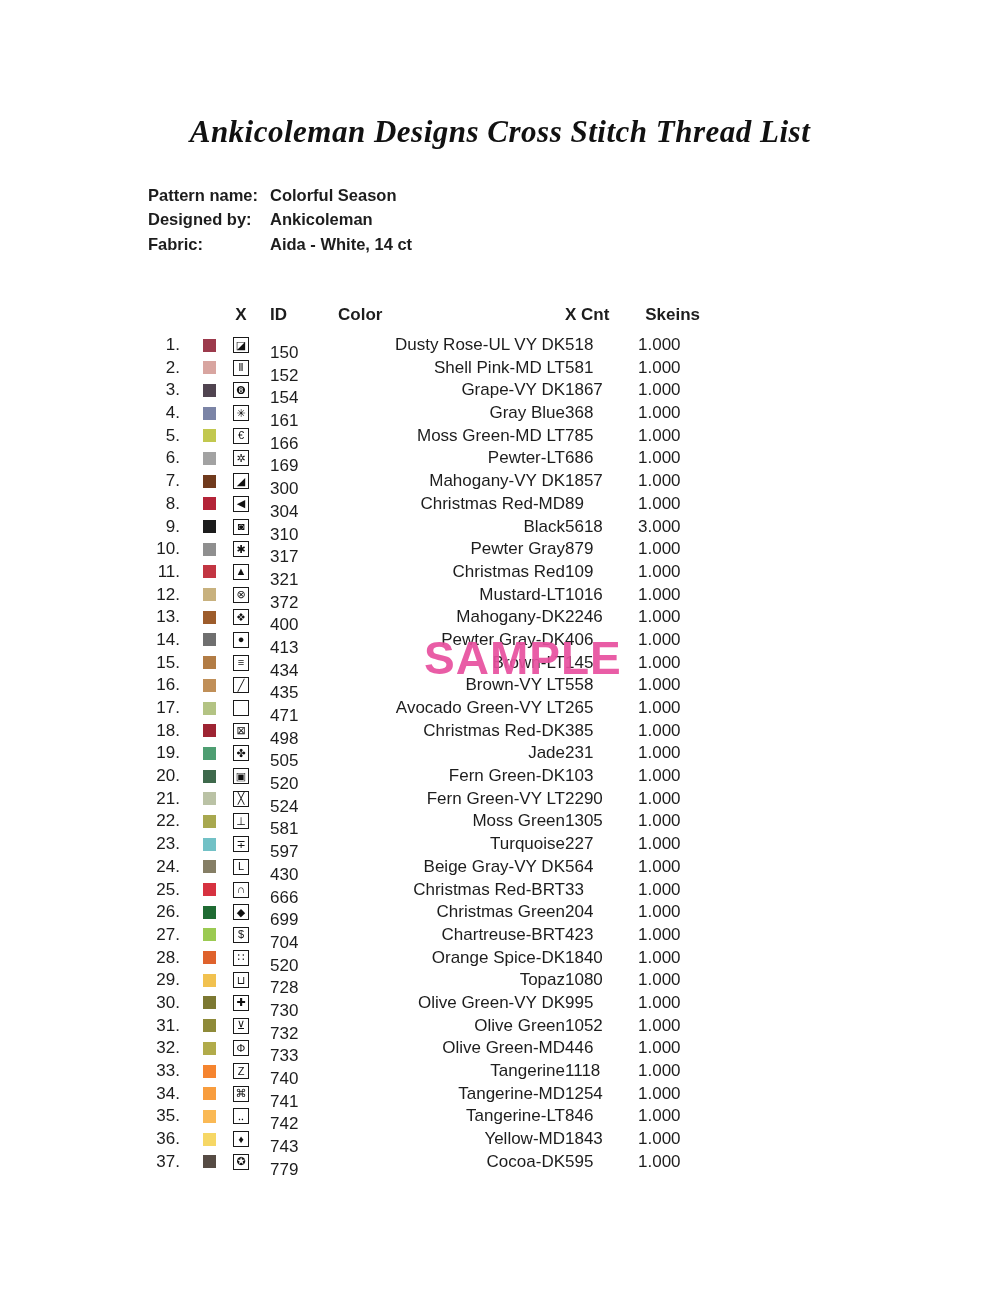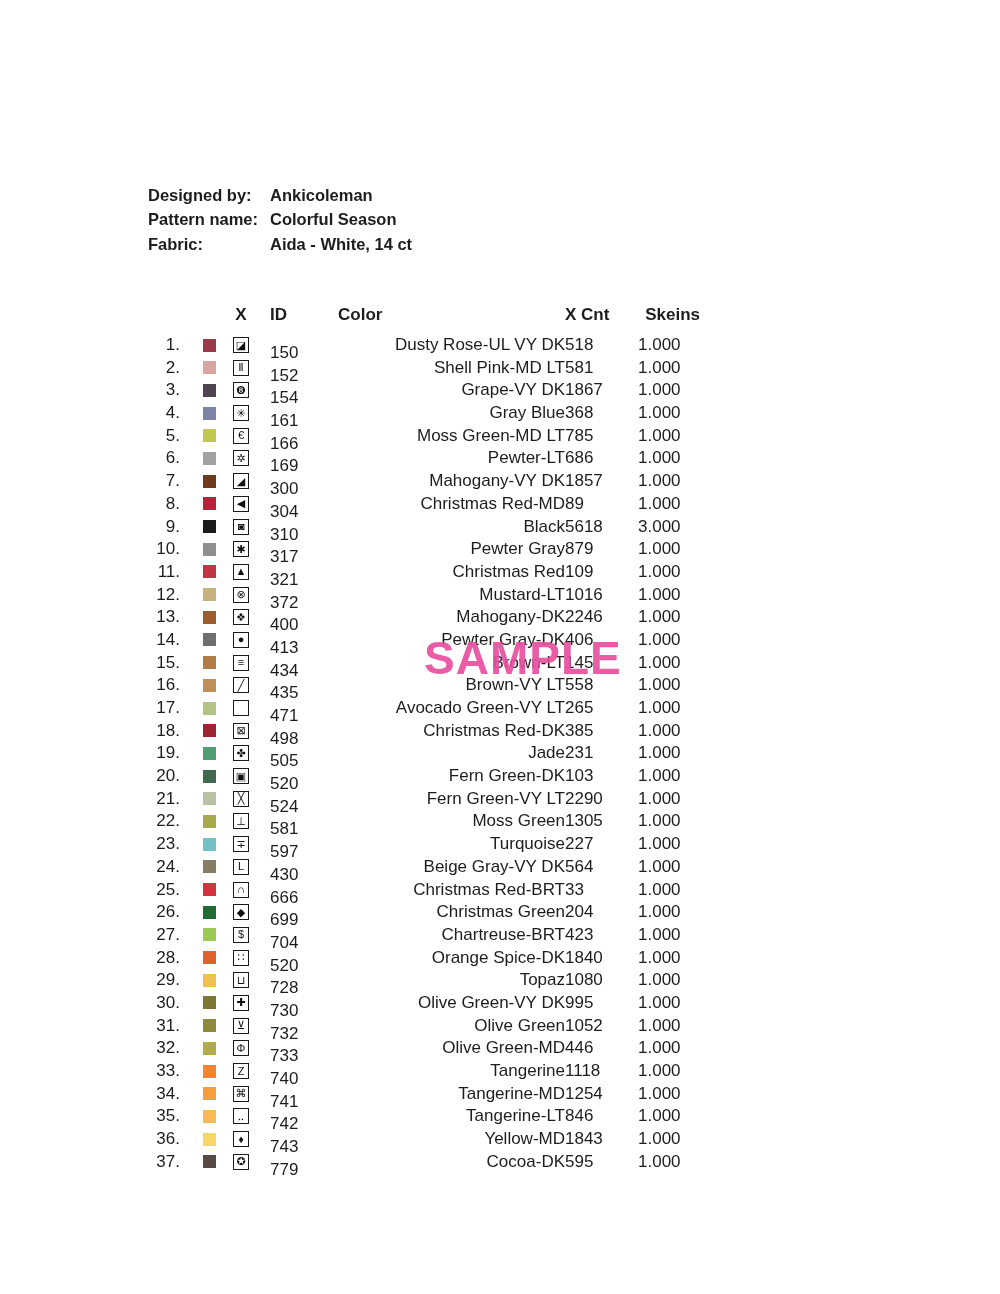"Ankicoleman Designs Cross Stitch Thread" h1.title { html: none -> <h1>Ankicoleman Designs Cross Stitch Thread List</h1> }
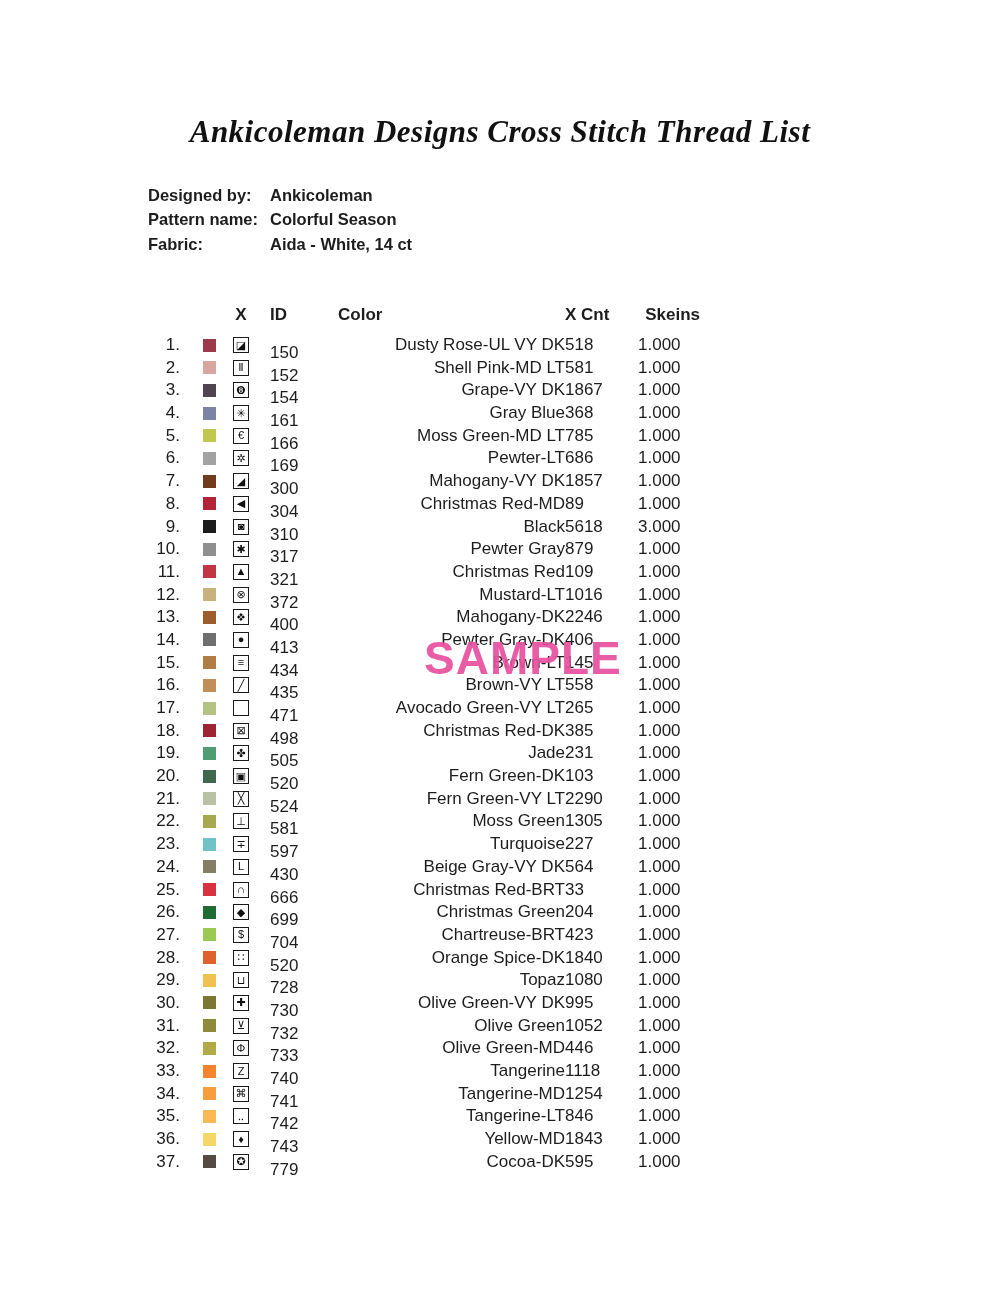"Designed by:" div.meta-line { order: before "Pattern name:" -> after "Pattern name:" }
